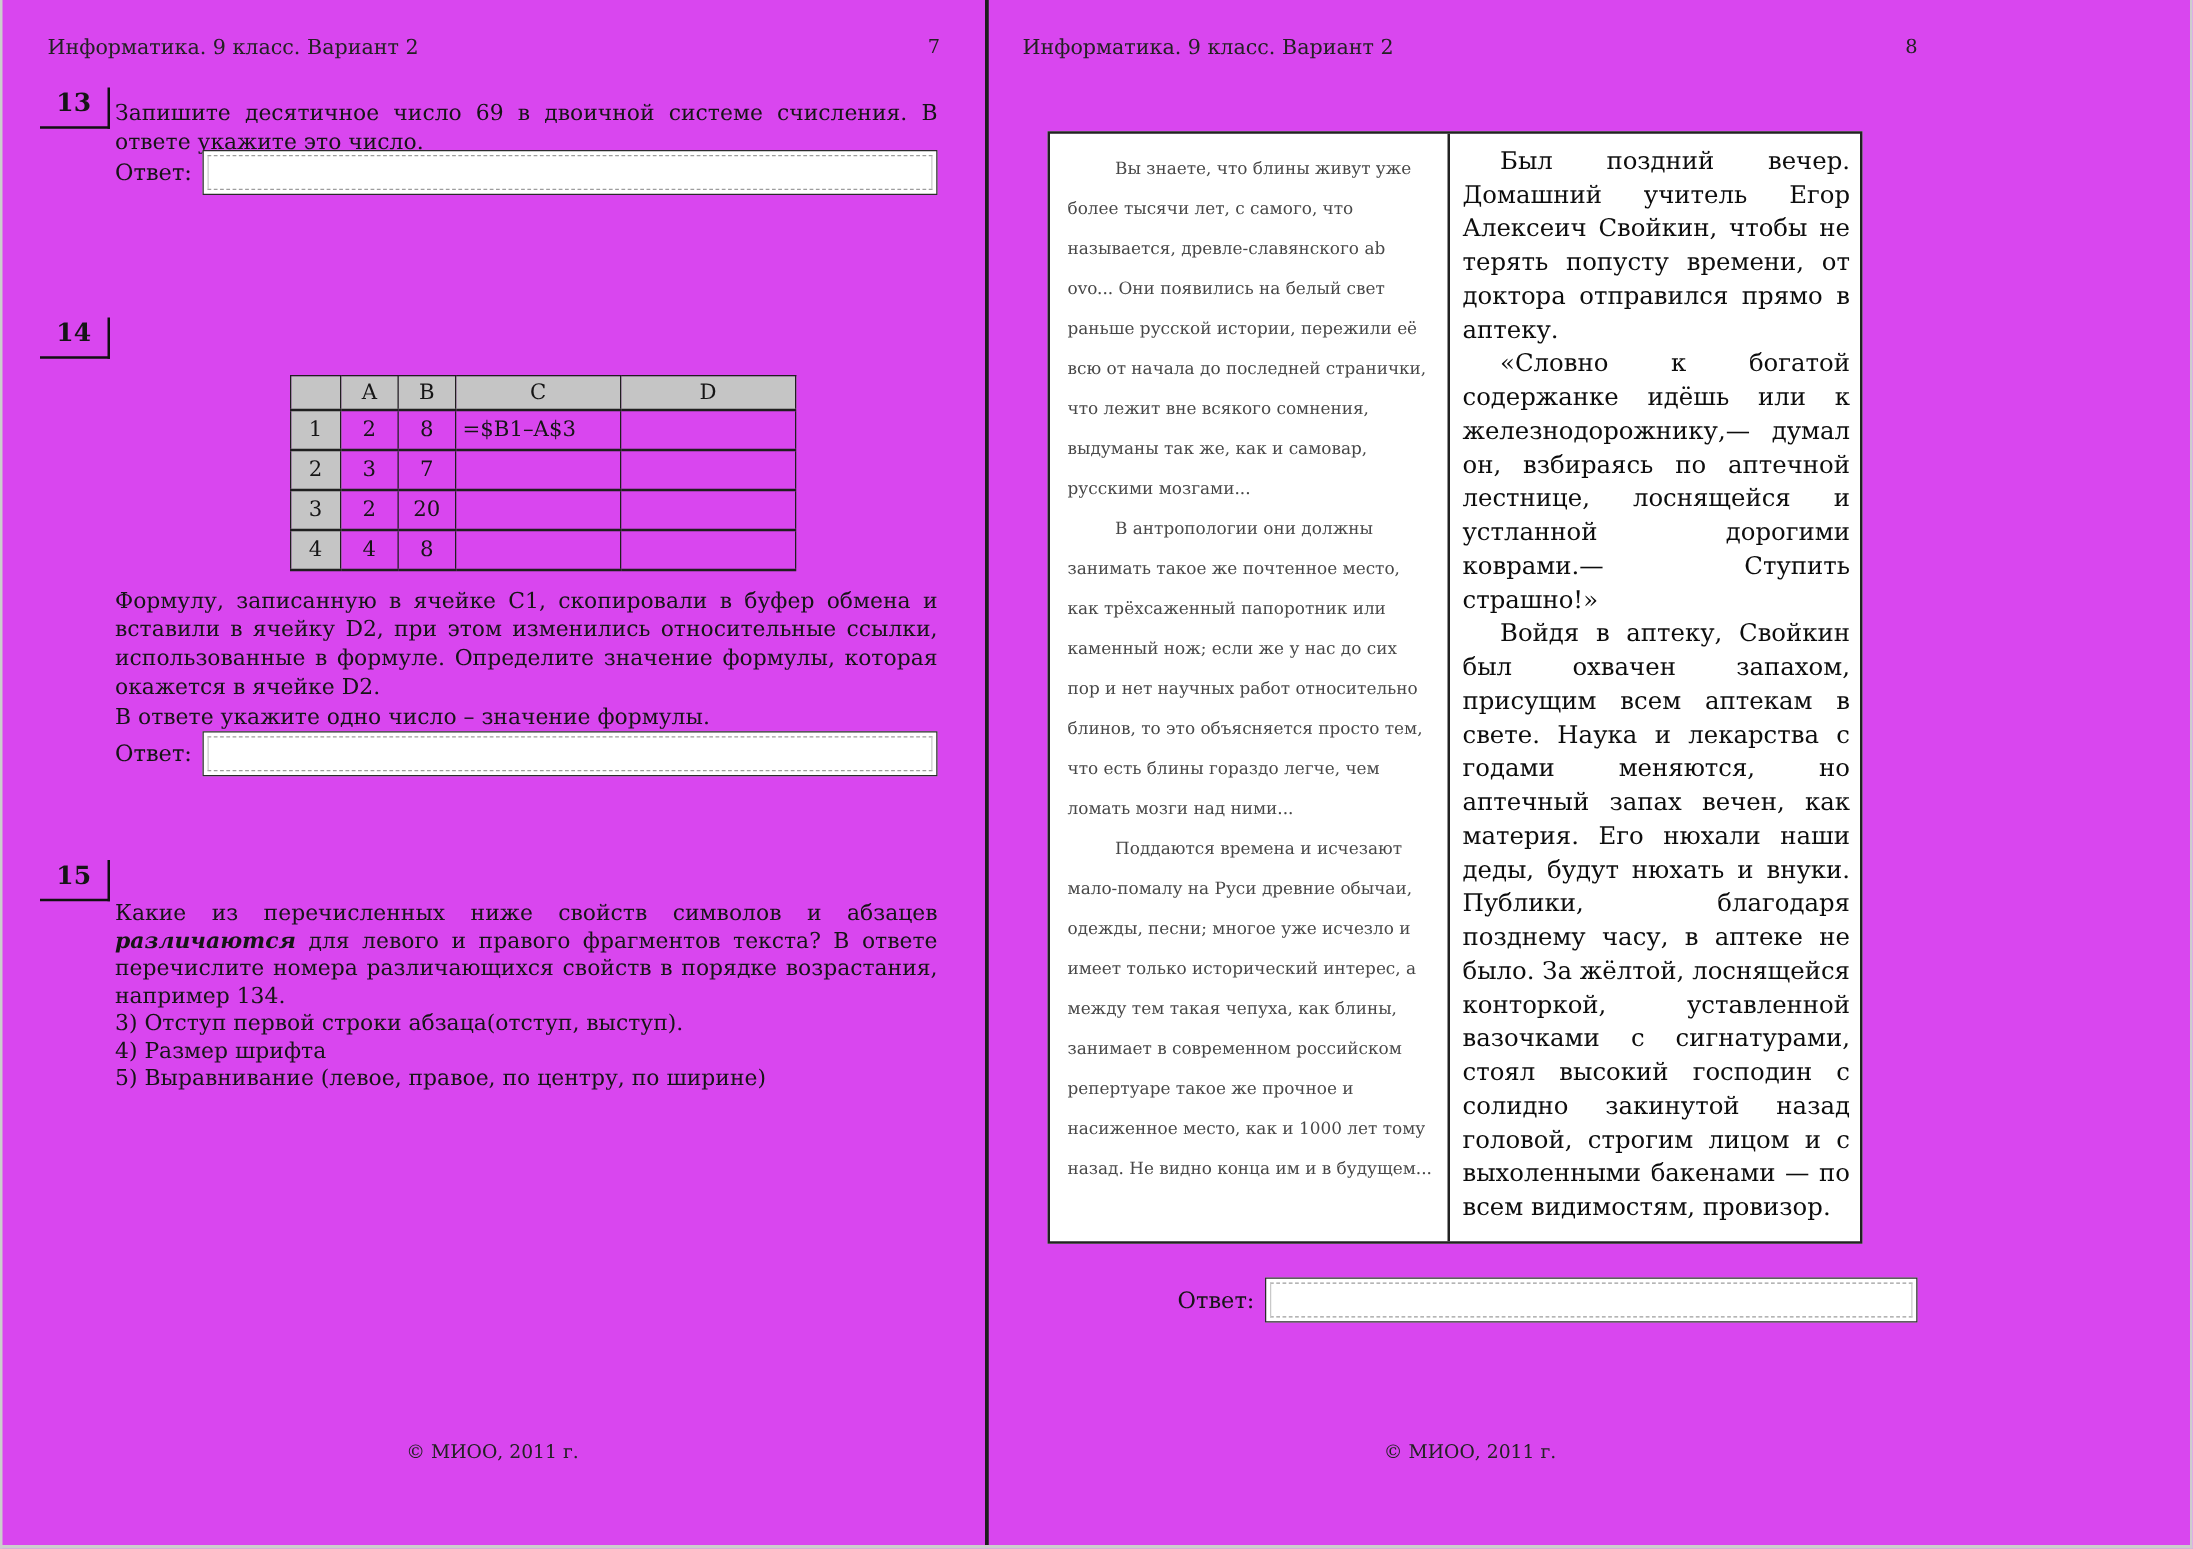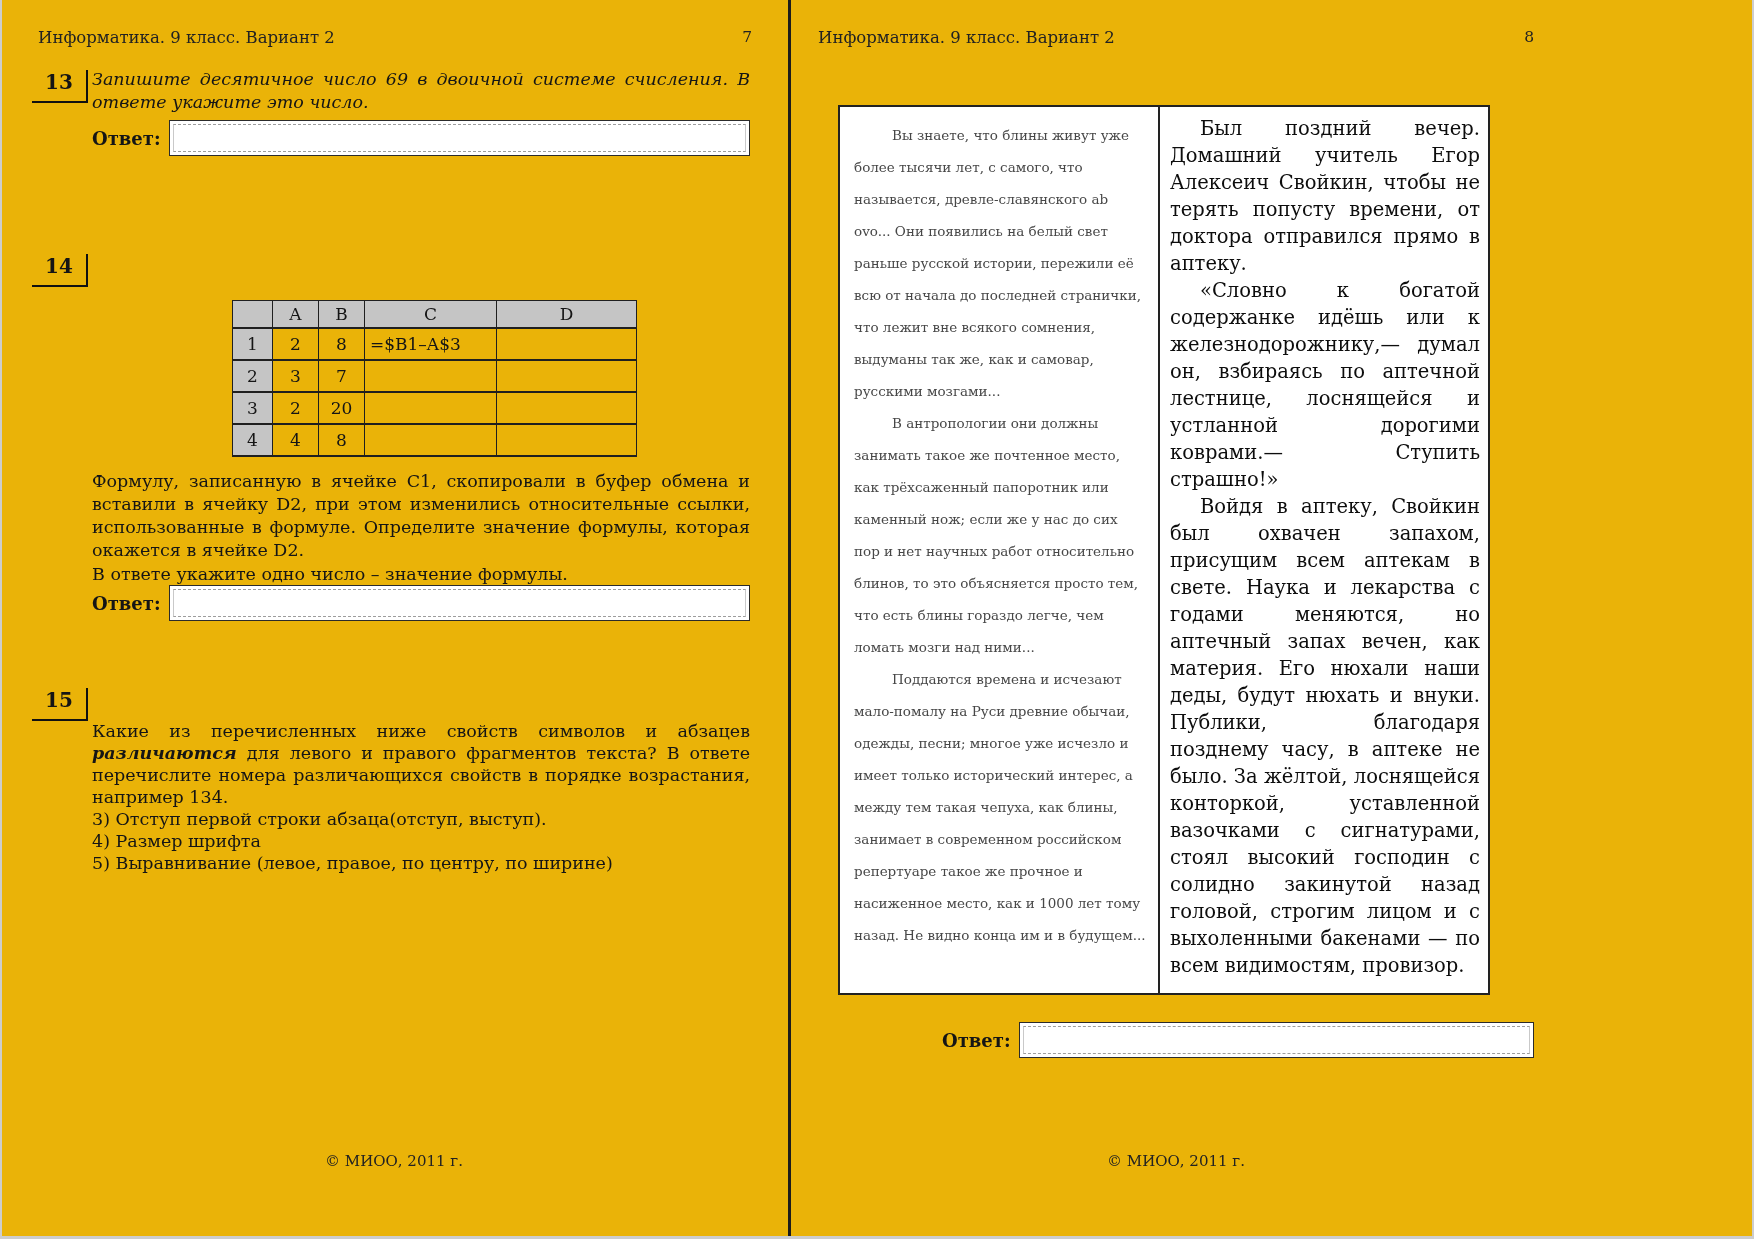"Информатика. 9 класс. Вариант 2" .spread { background: #eab308 -> #d946ef }
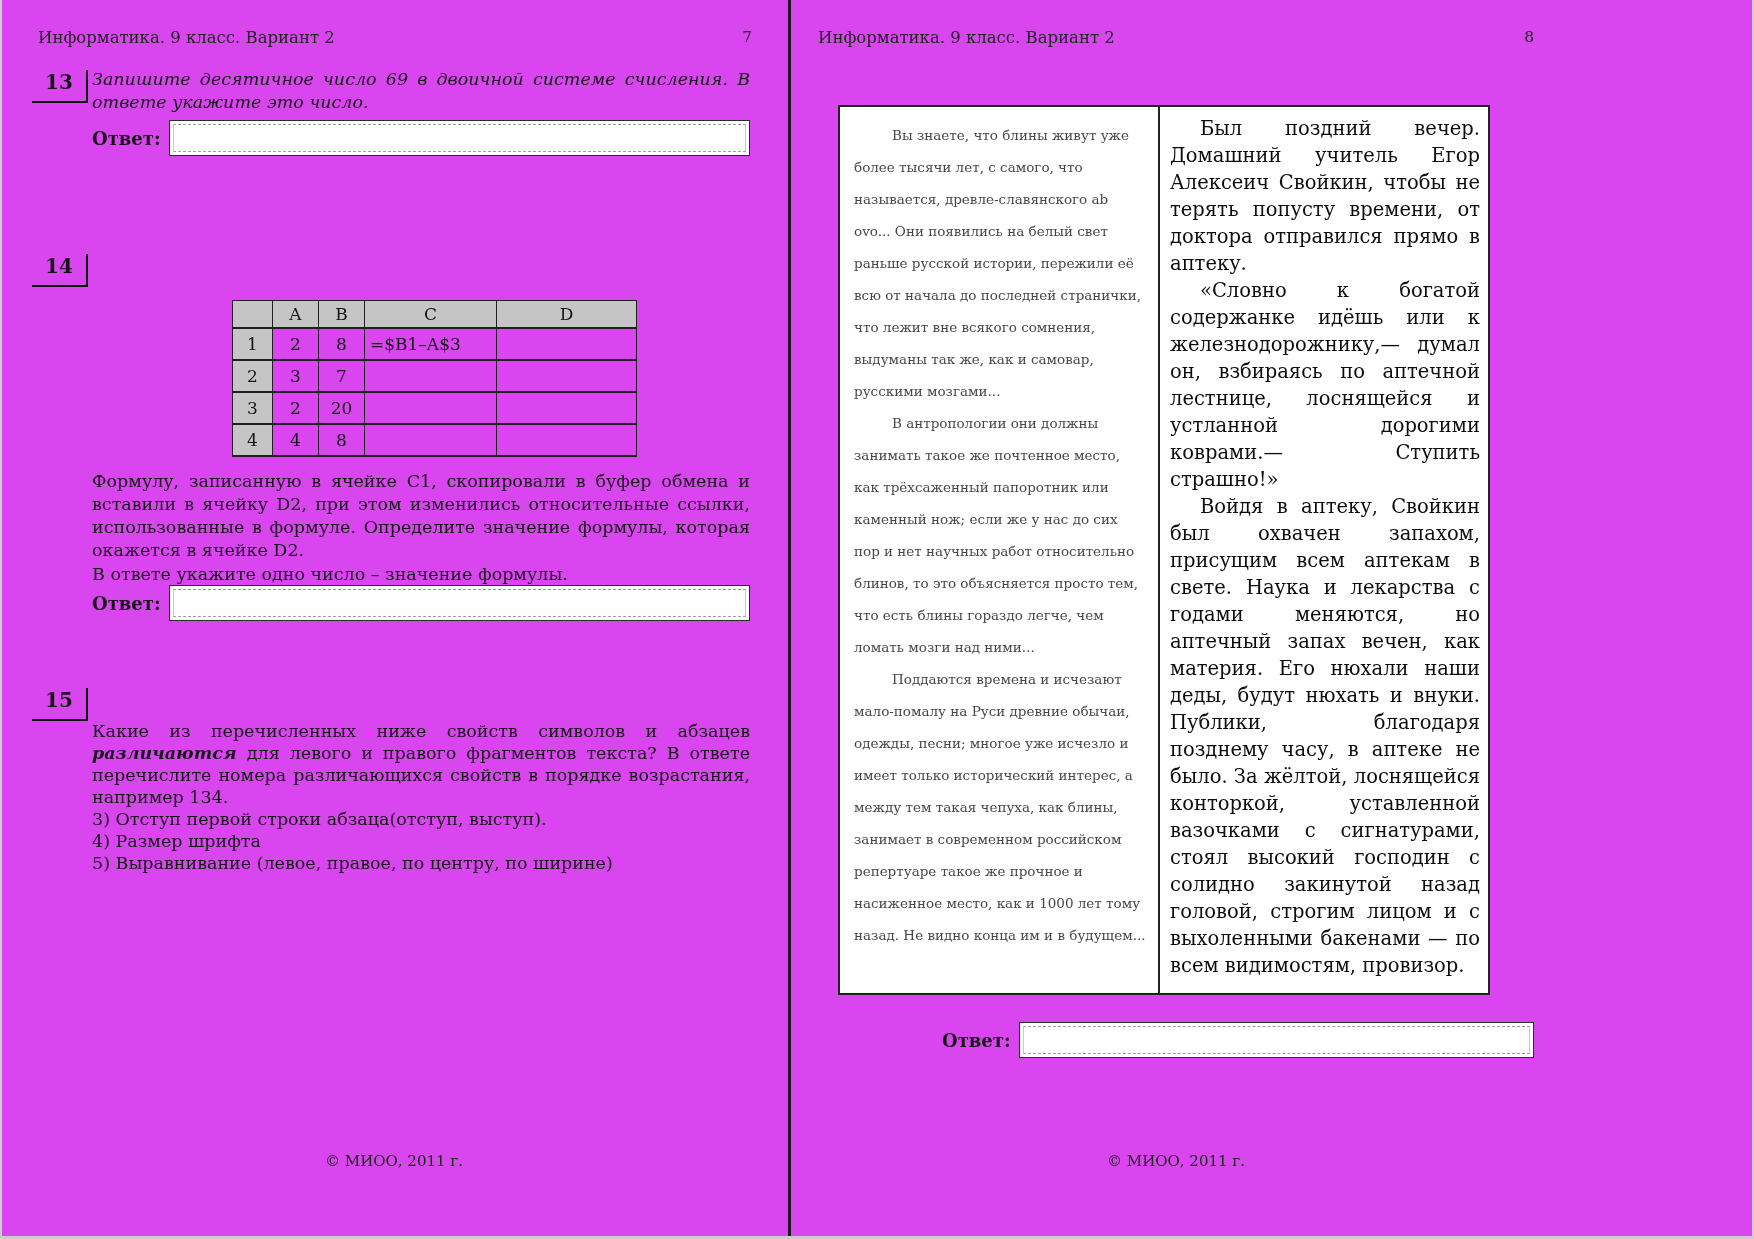"Запишите десятичное число 69 в" div.qtext { font-style: italic -> none; top: 68px -> 80px }
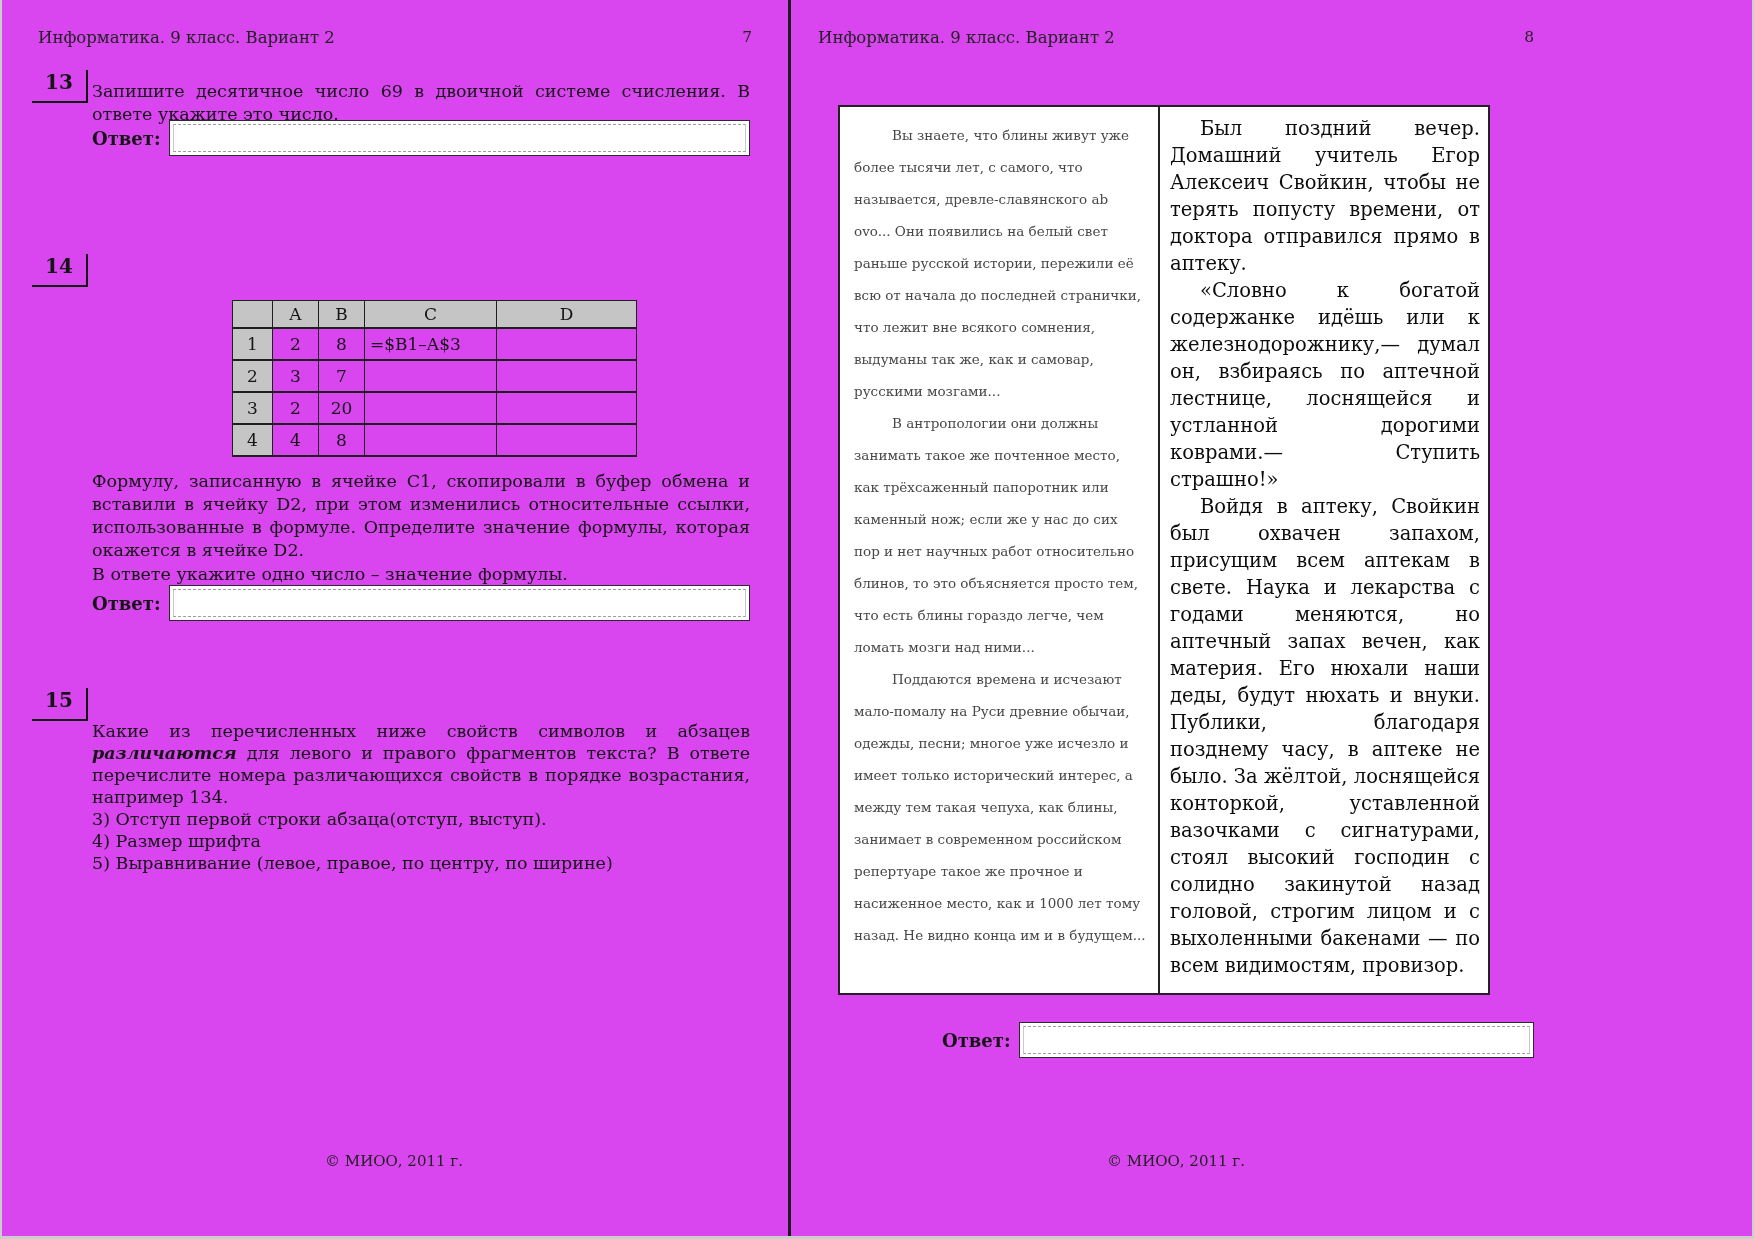"Ответ:" .answer-label { font-weight: bold -> normal }
